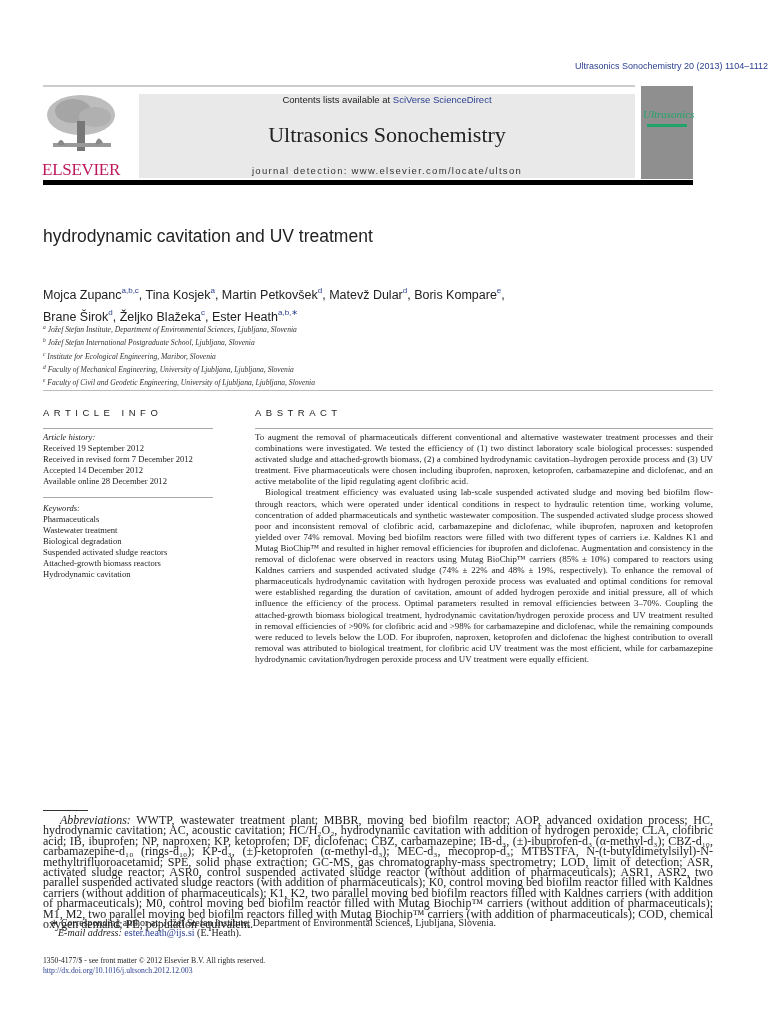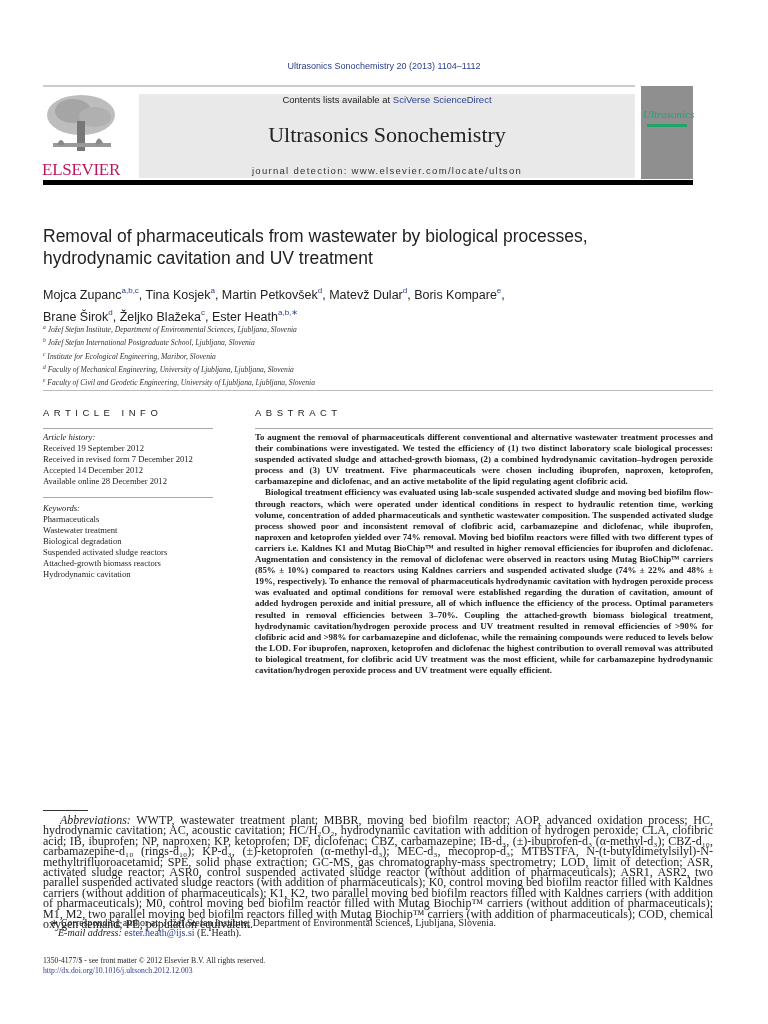"Ultrasonics Sonochemistry 20 (2013)" .journal-ref { text-align: center -> right }
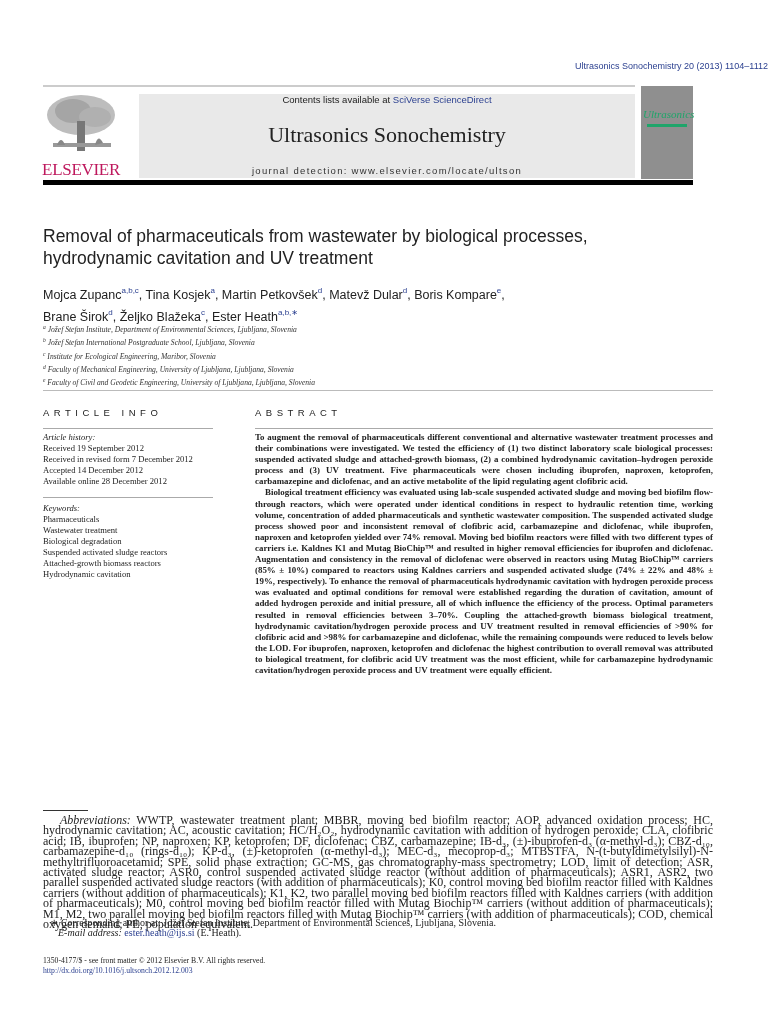"Removal of pharmaceuticals from" div { html: <div>Removal of pharmaceuticals from wastewater by biological processes,</div> -> none }
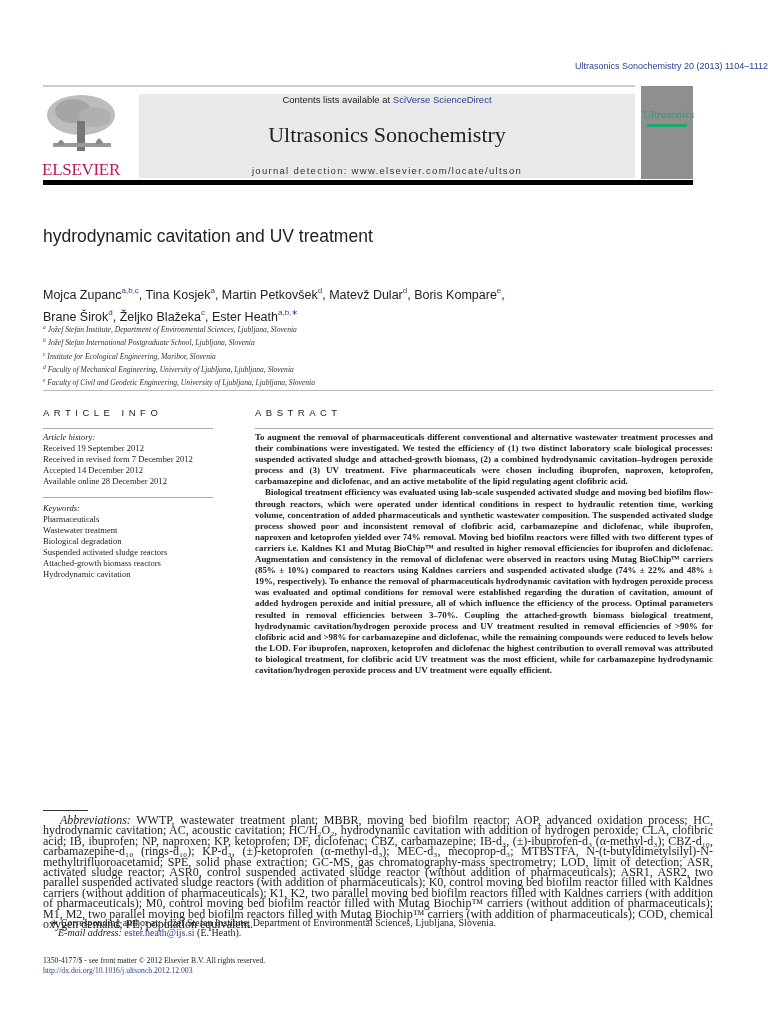"To augment the removal of" .abstract p { font-weight: bold -> none }
